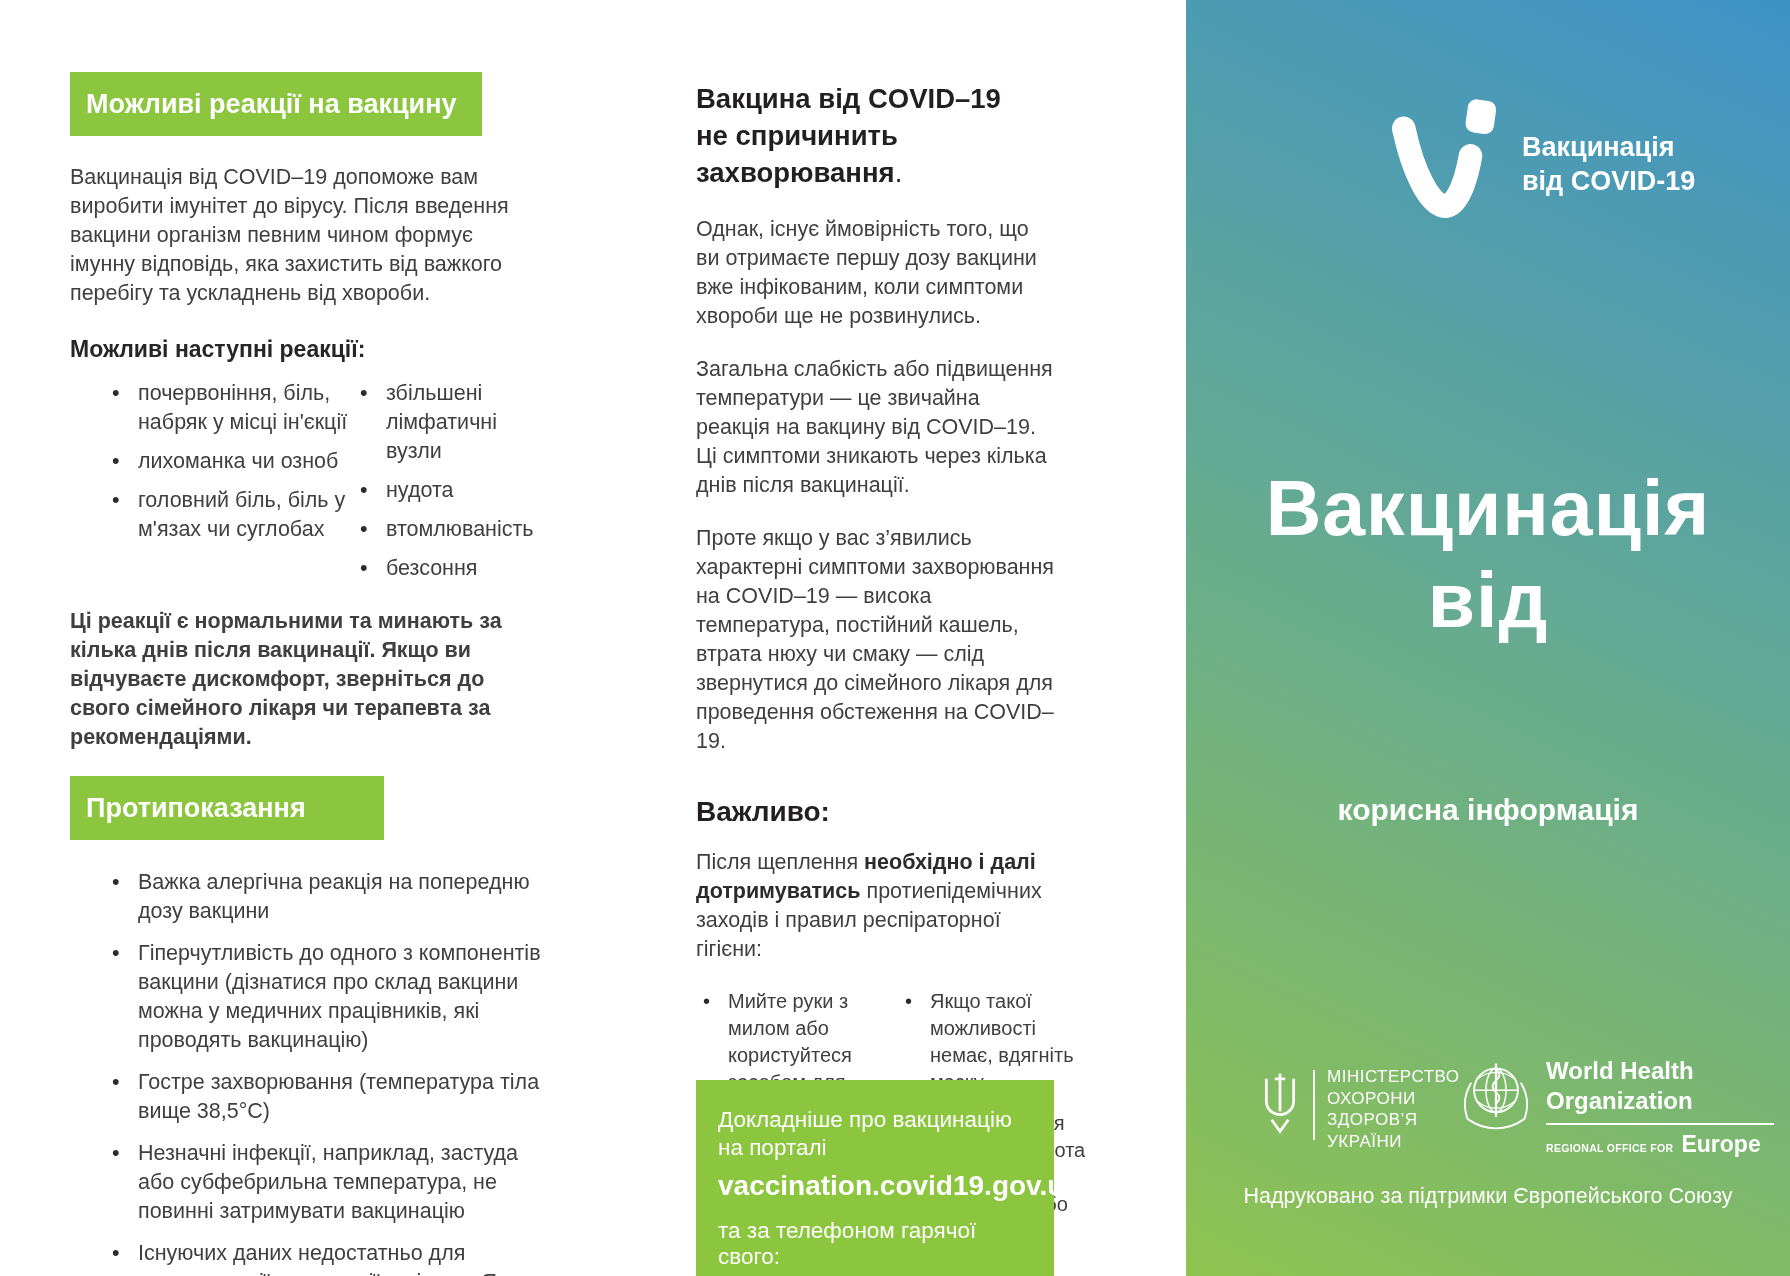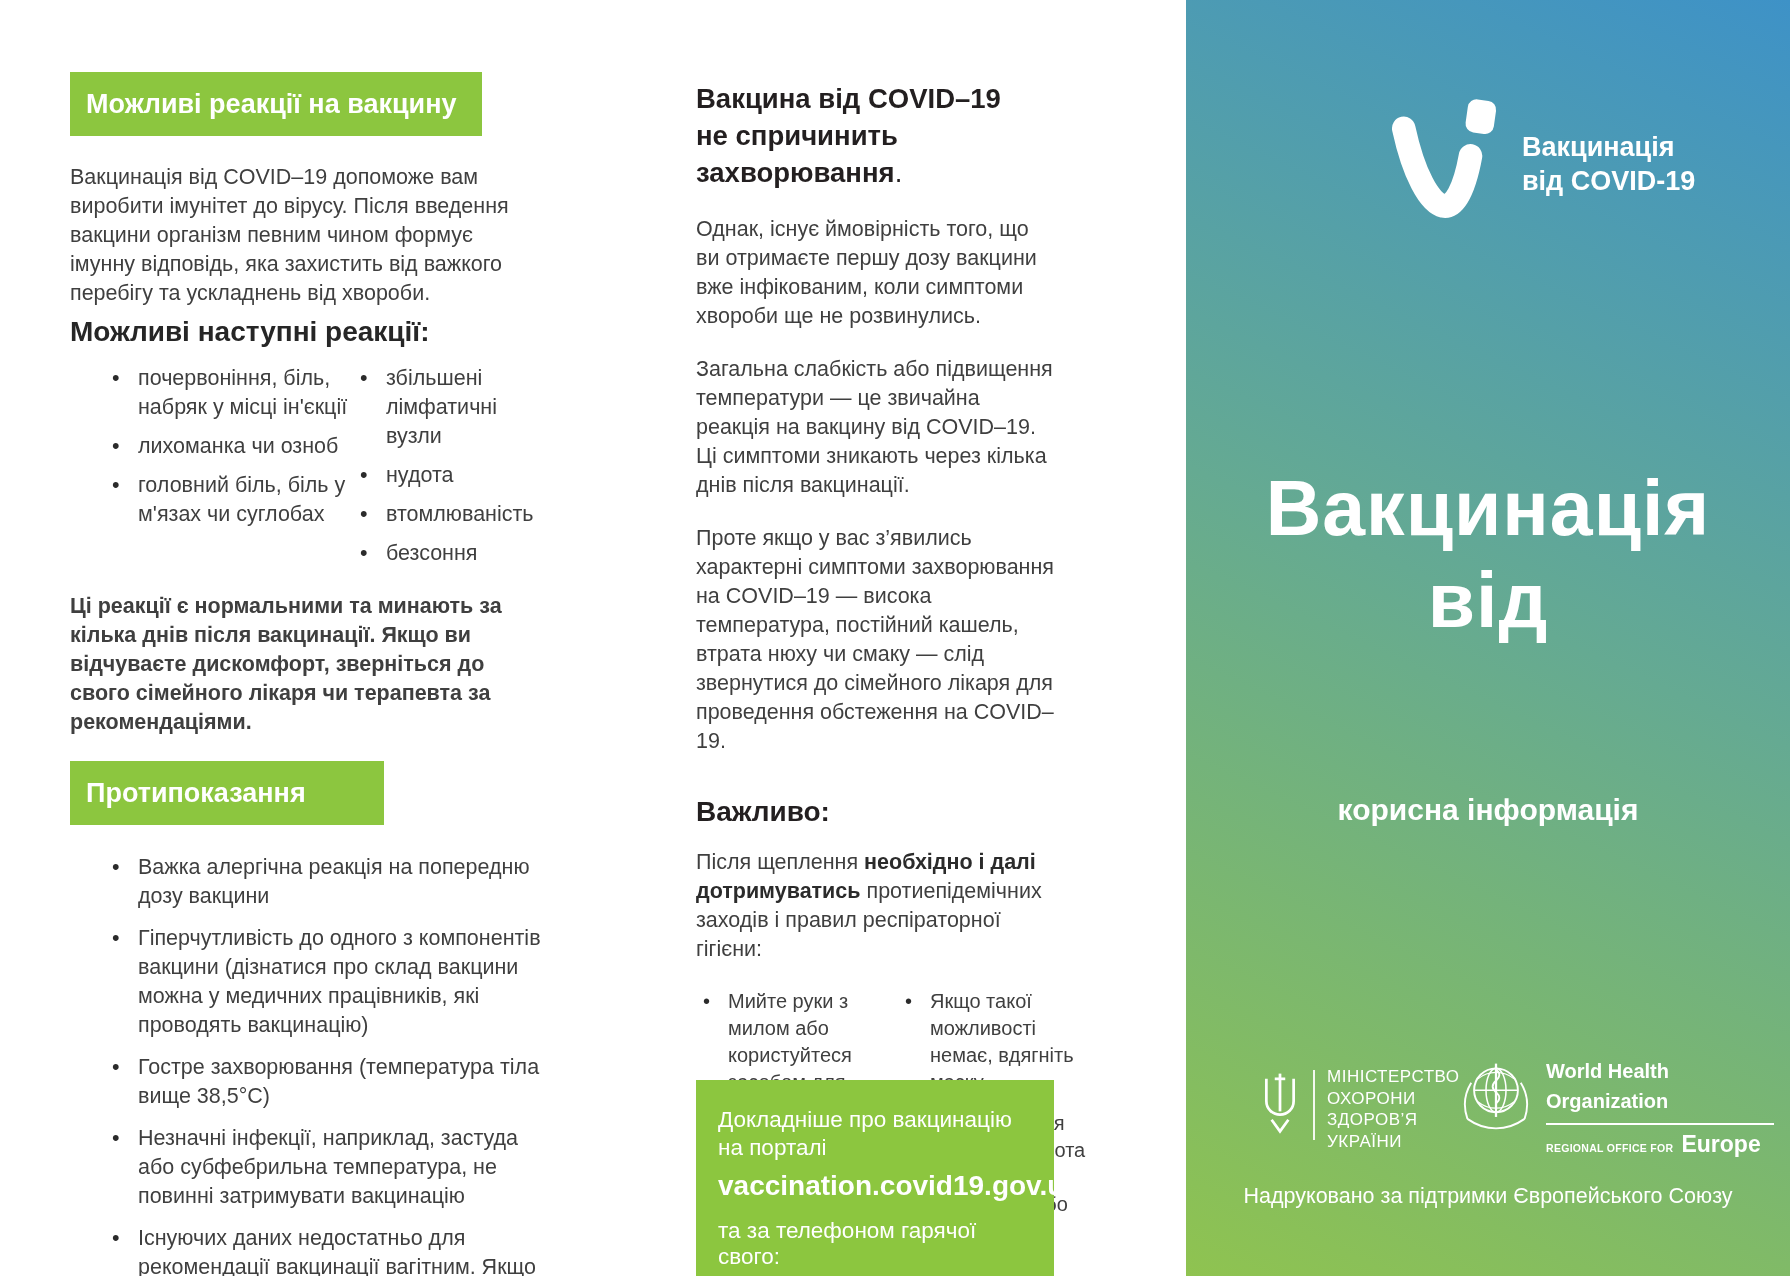"Можливі наступні реакції:" .subhead { font-size: 28px -> 23px; margin-top: 8px -> 28px }
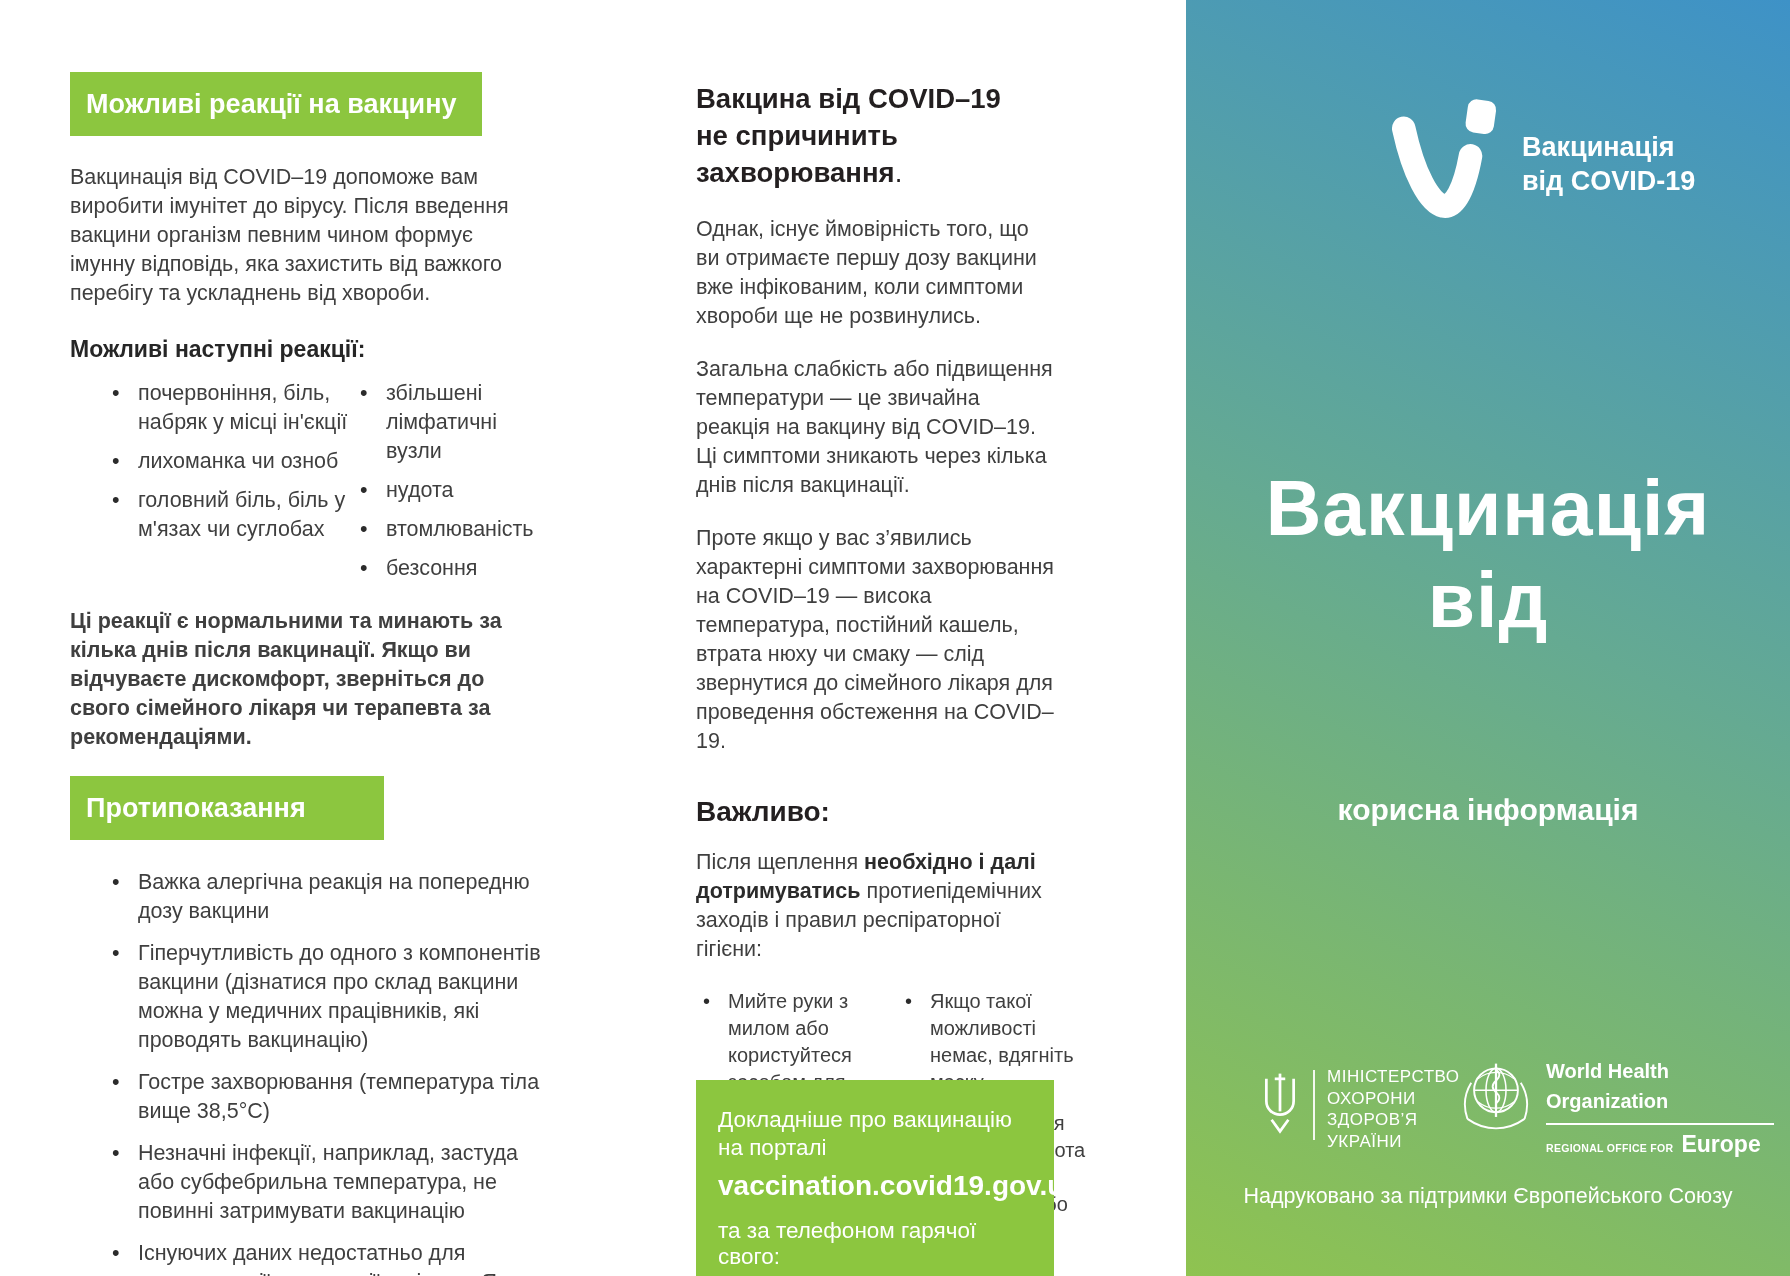"World Health" .who-name { font-size: 20px -> 24px }
